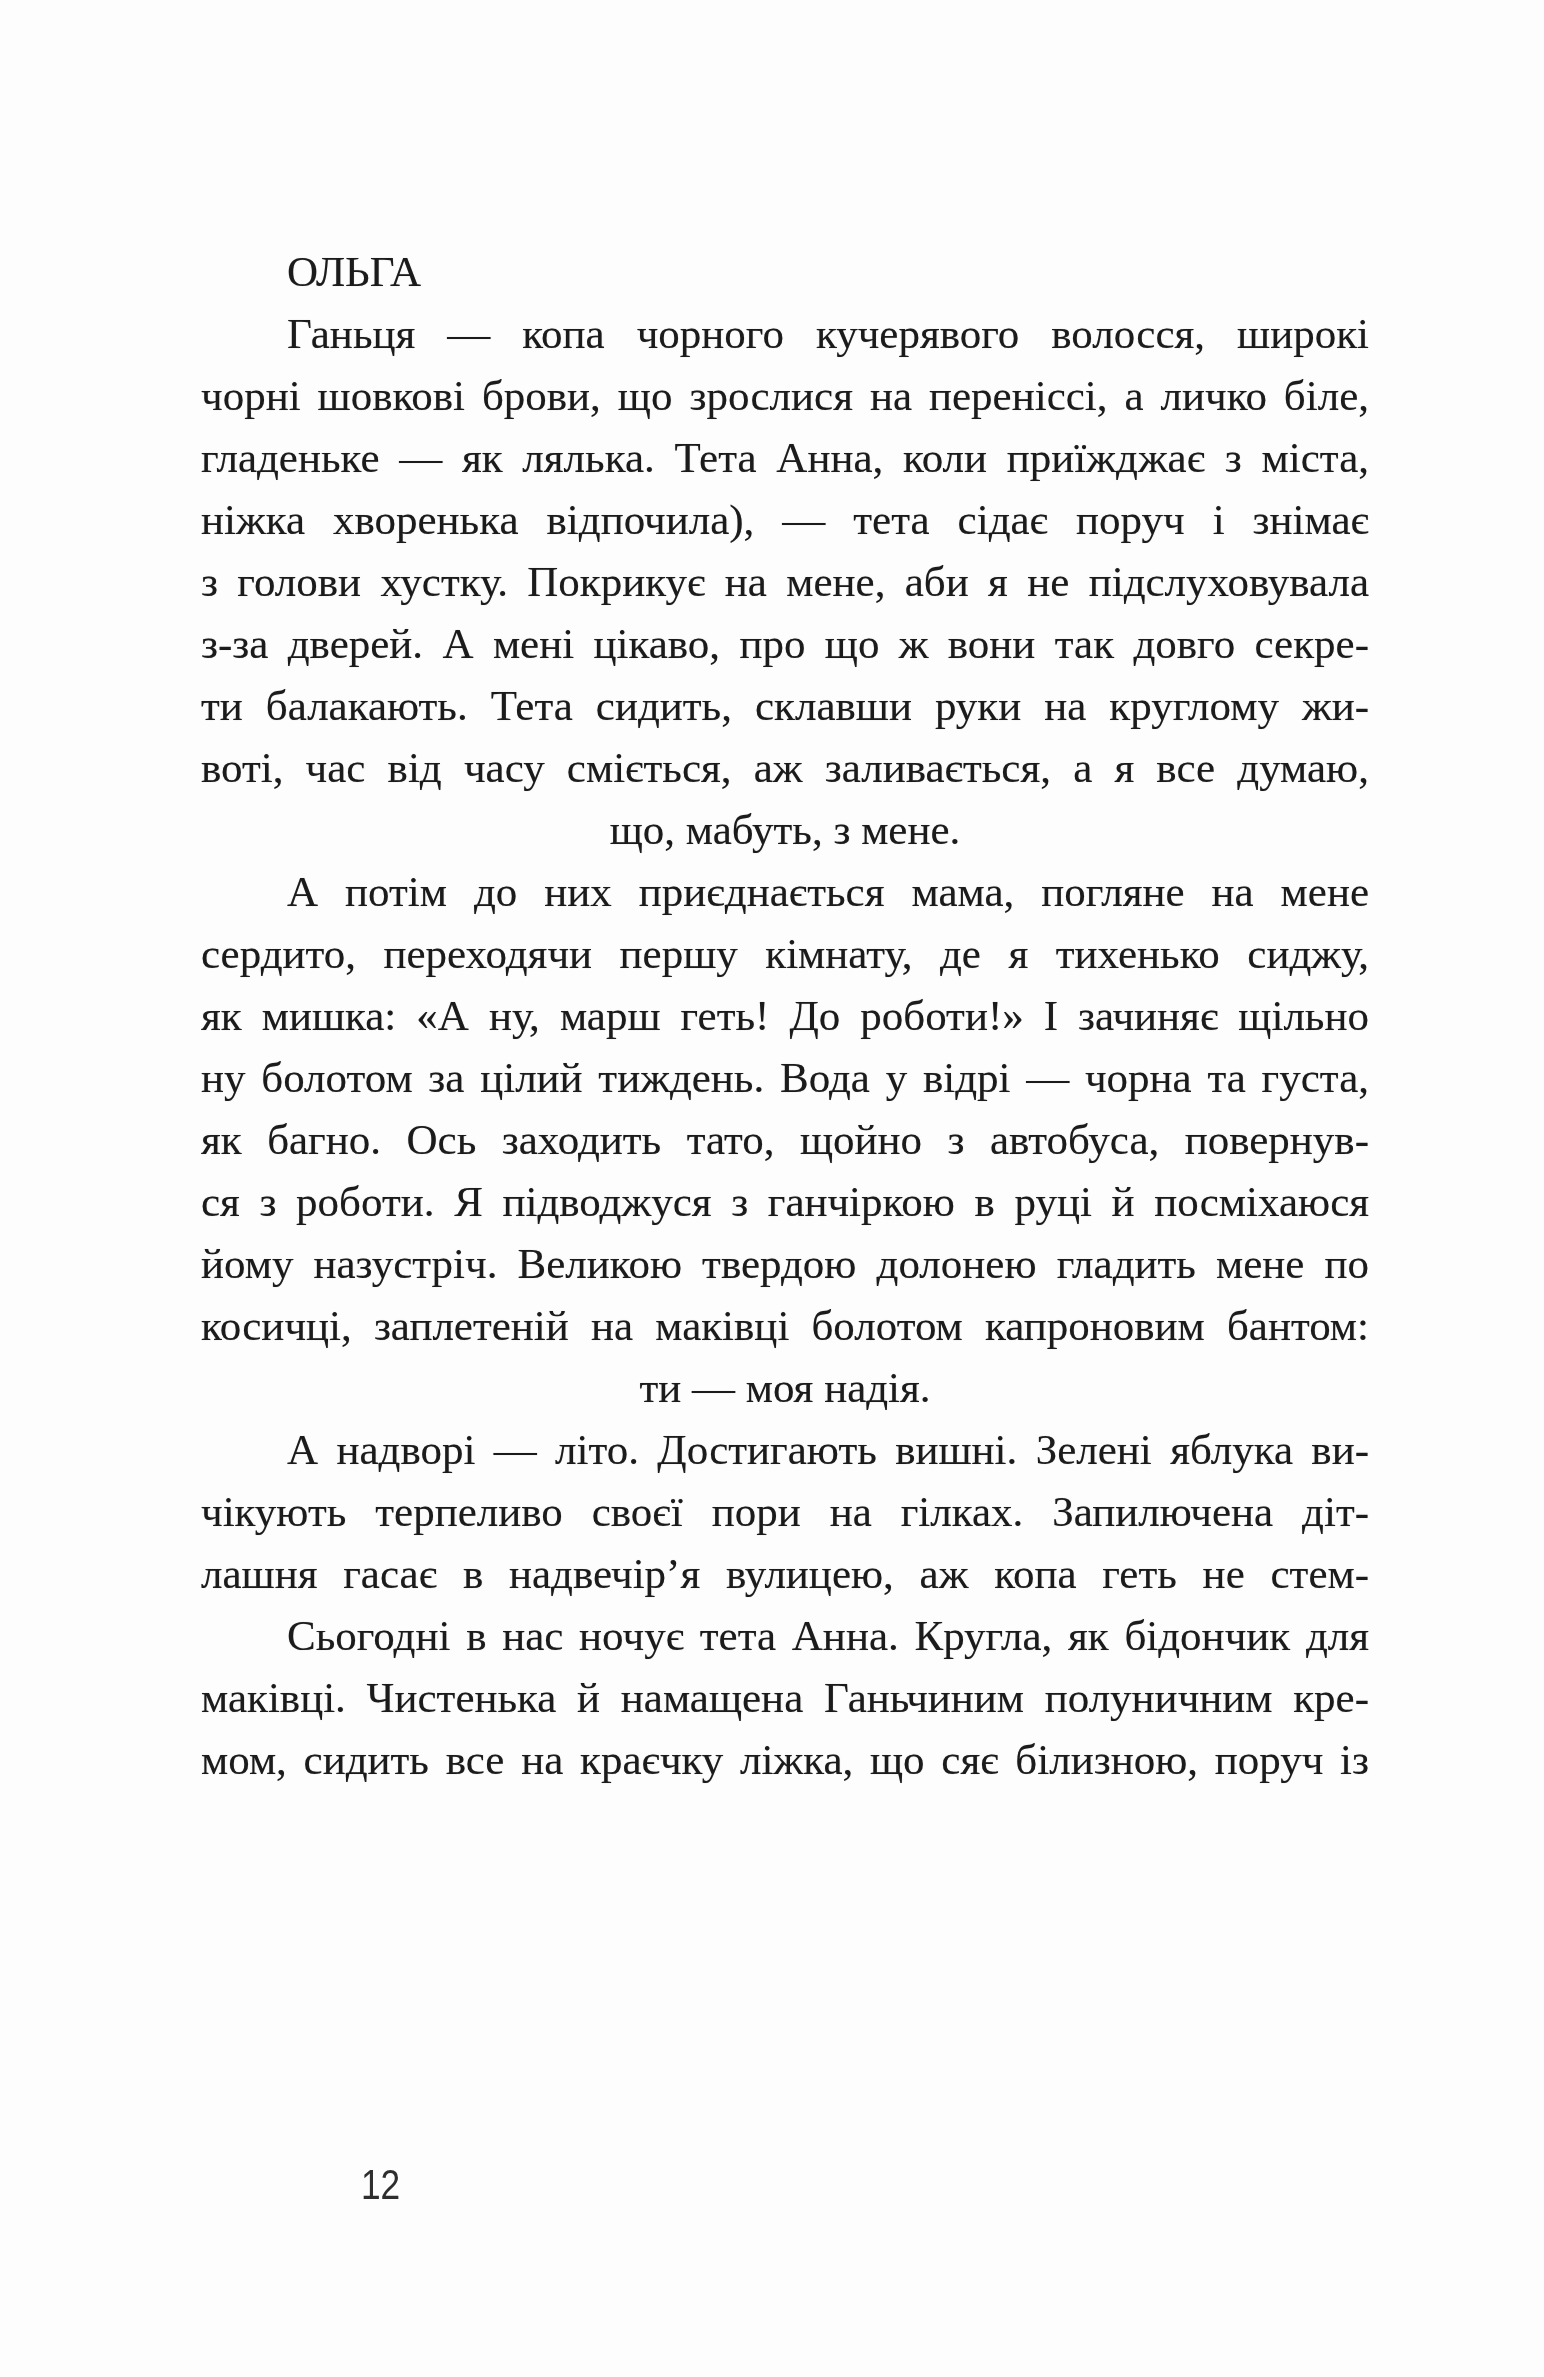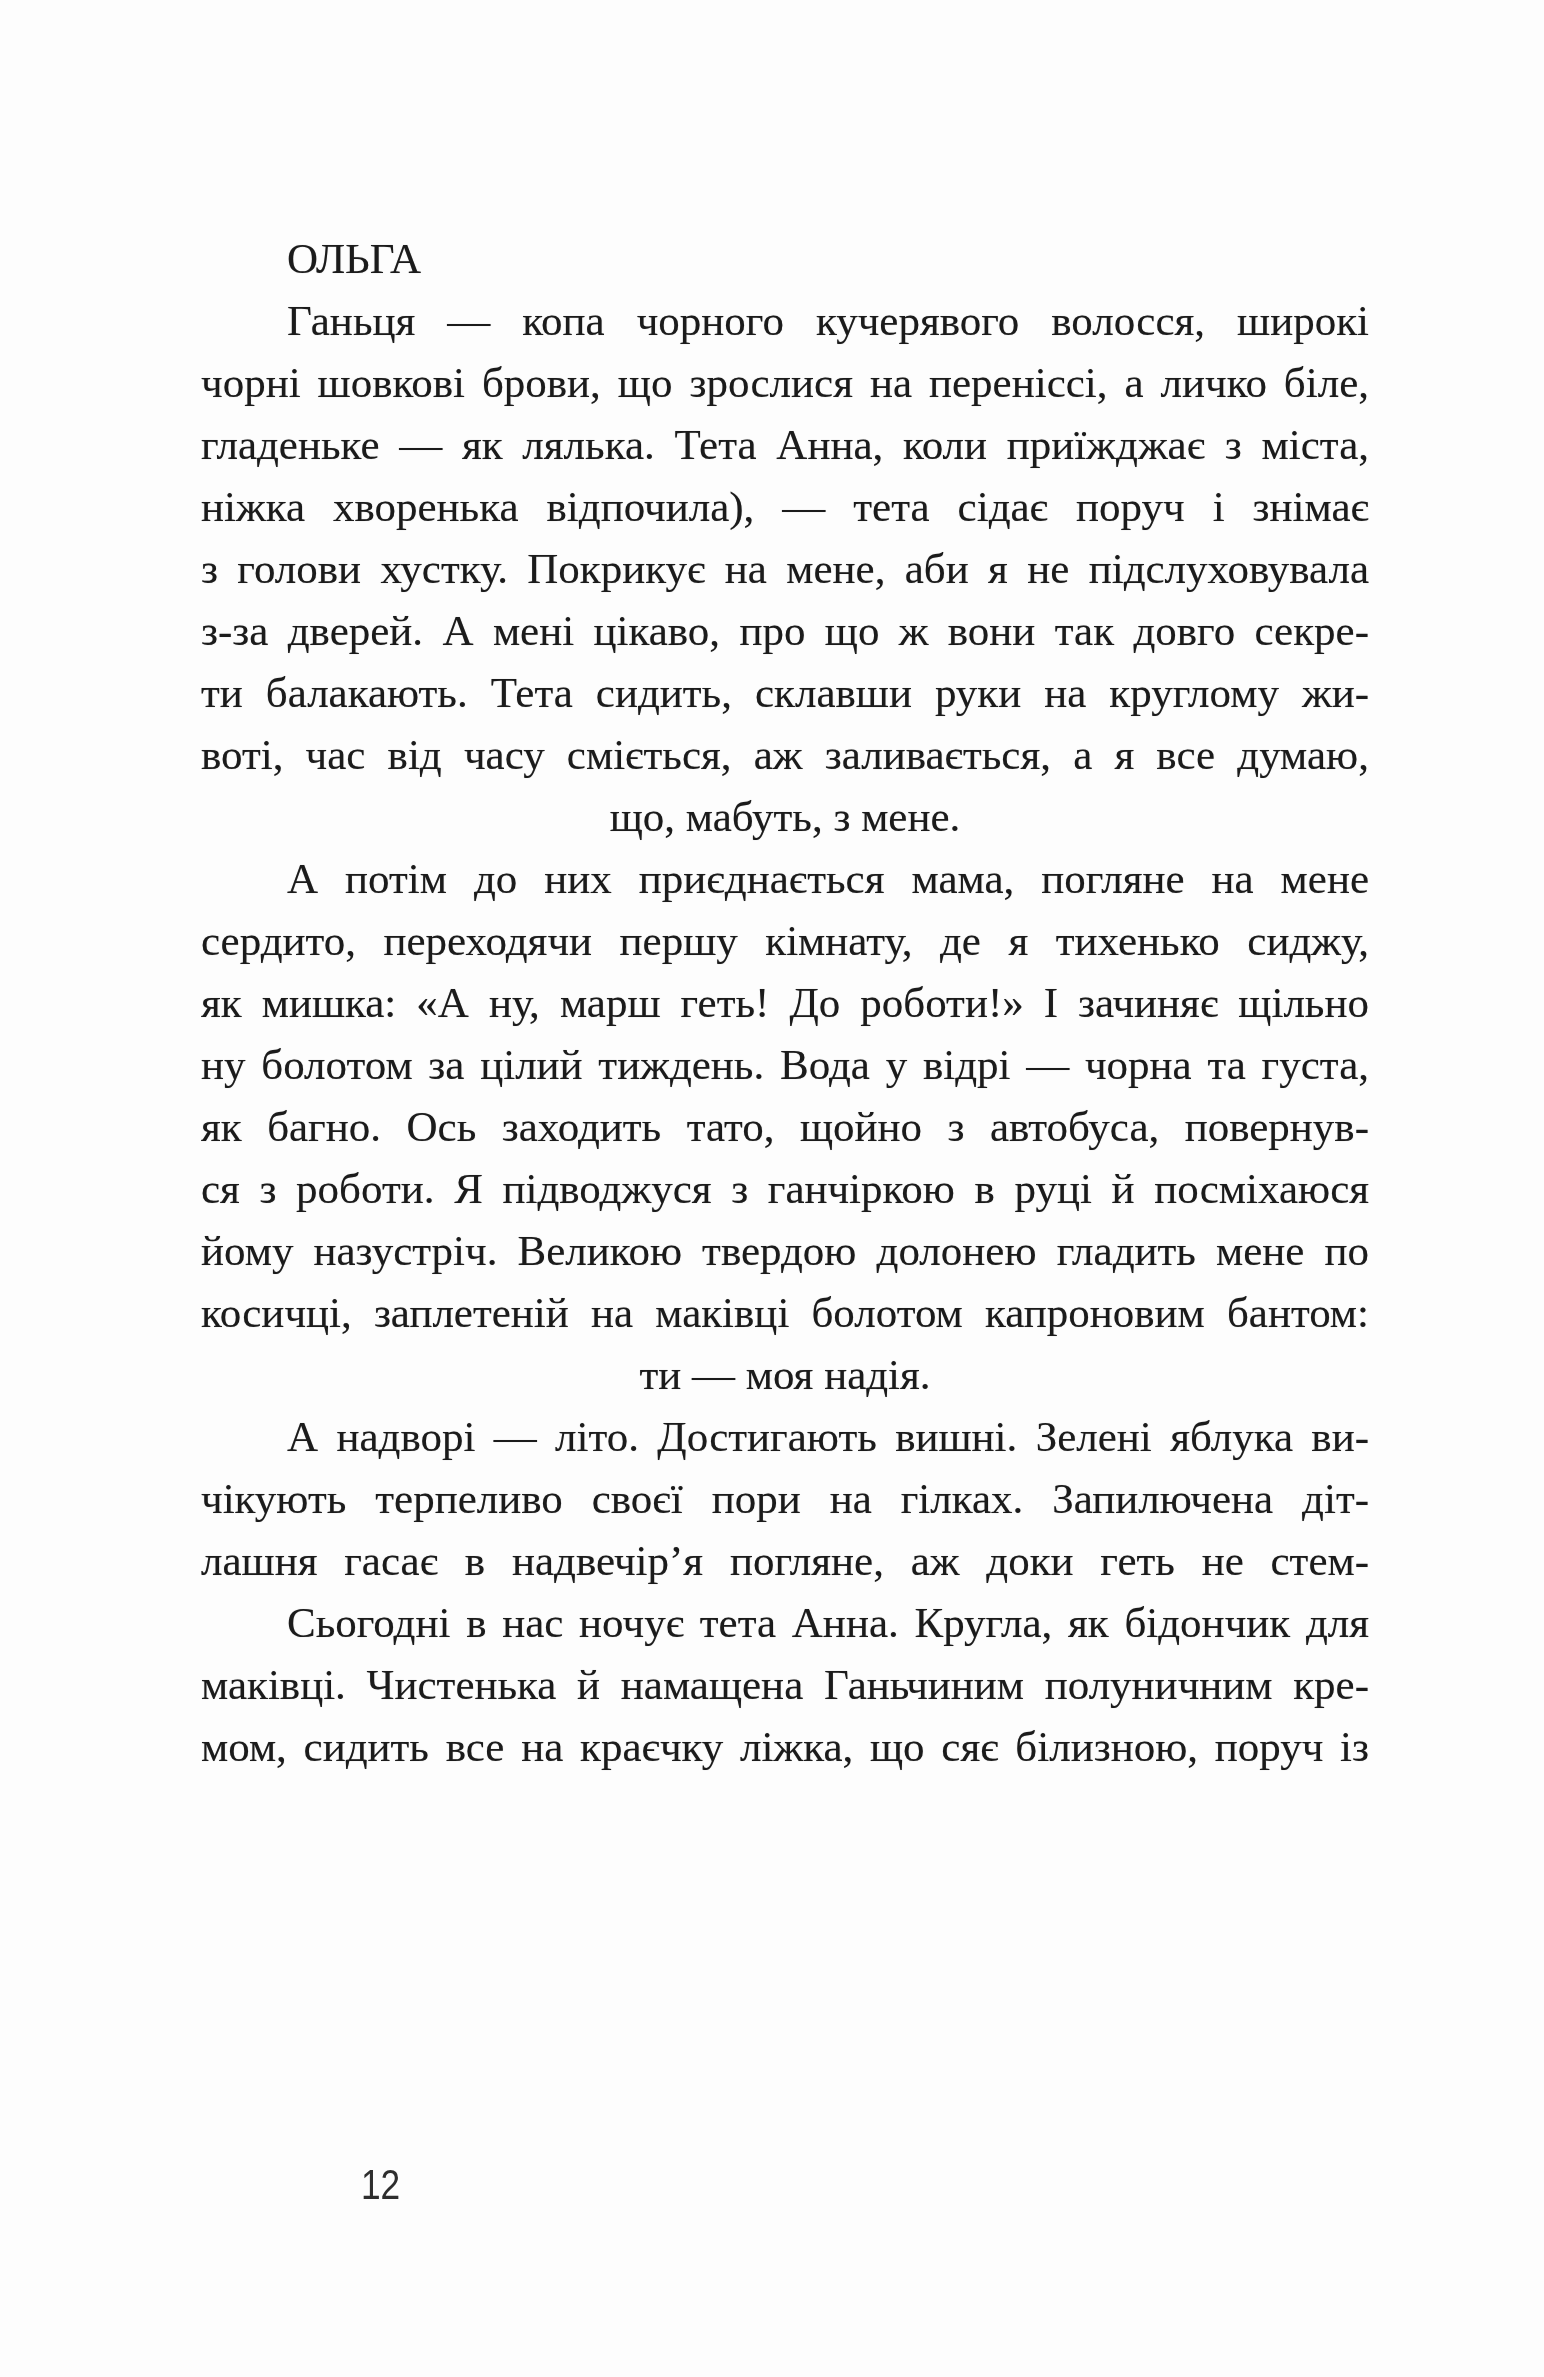"ОЛЬГА" .text-block { top: 228px -> 241px }
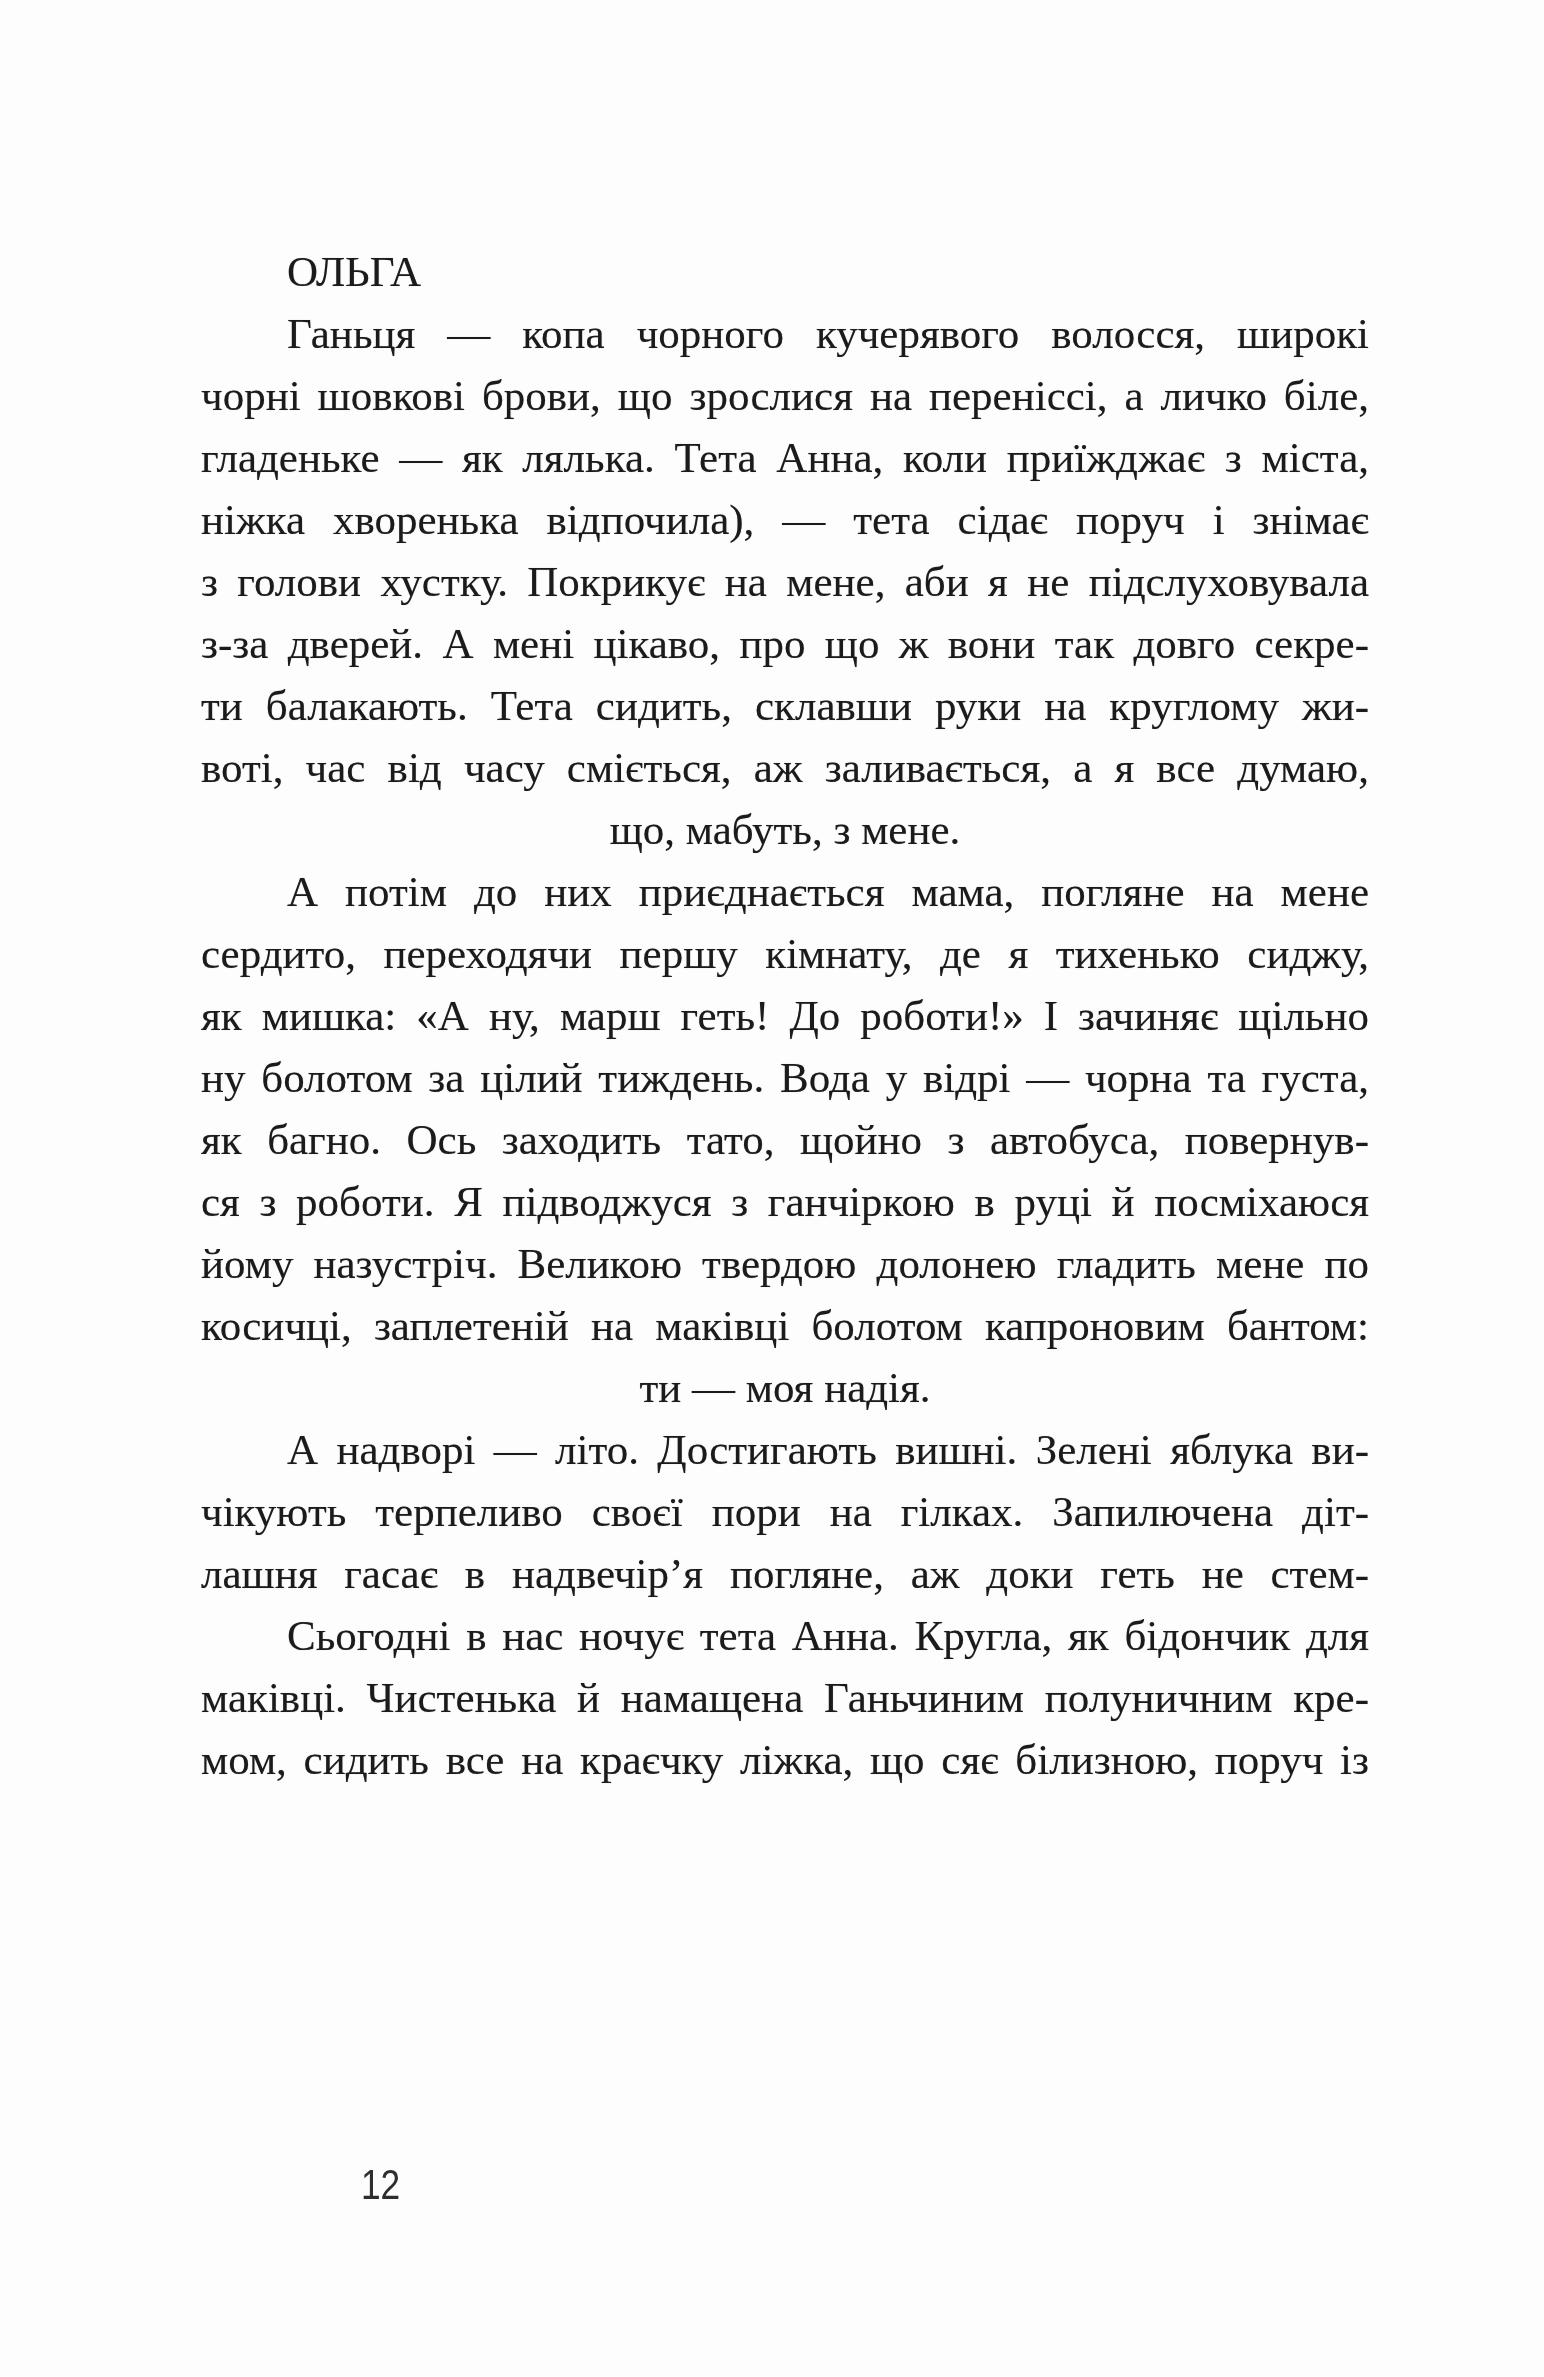"лашня гасає в надвечір’я погляне," div.line { text: погляне, аж доки -> вулицею, аж копа }
